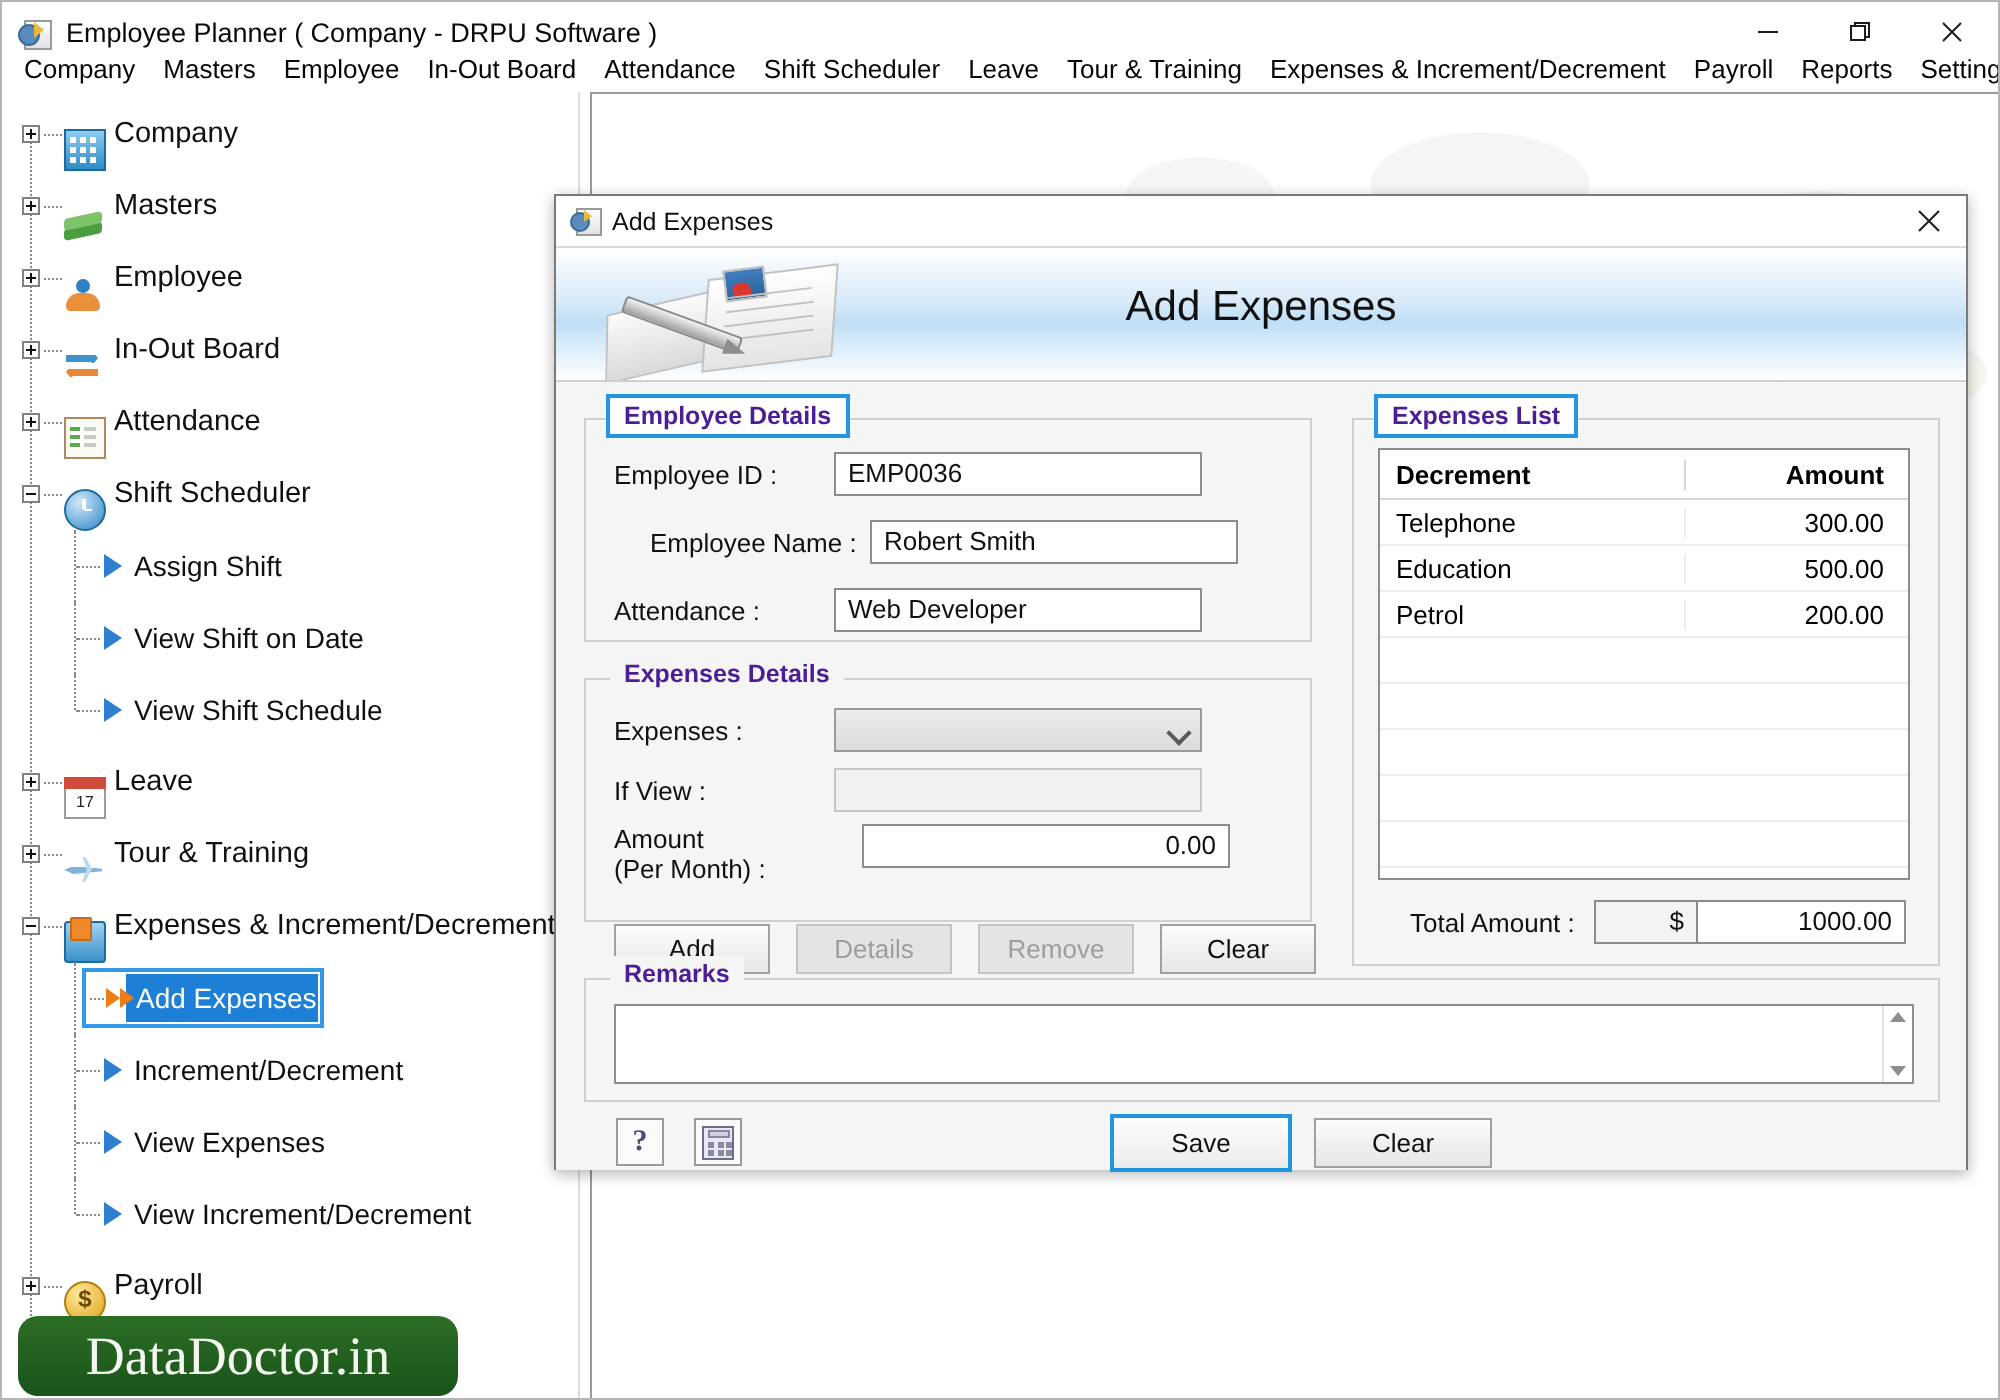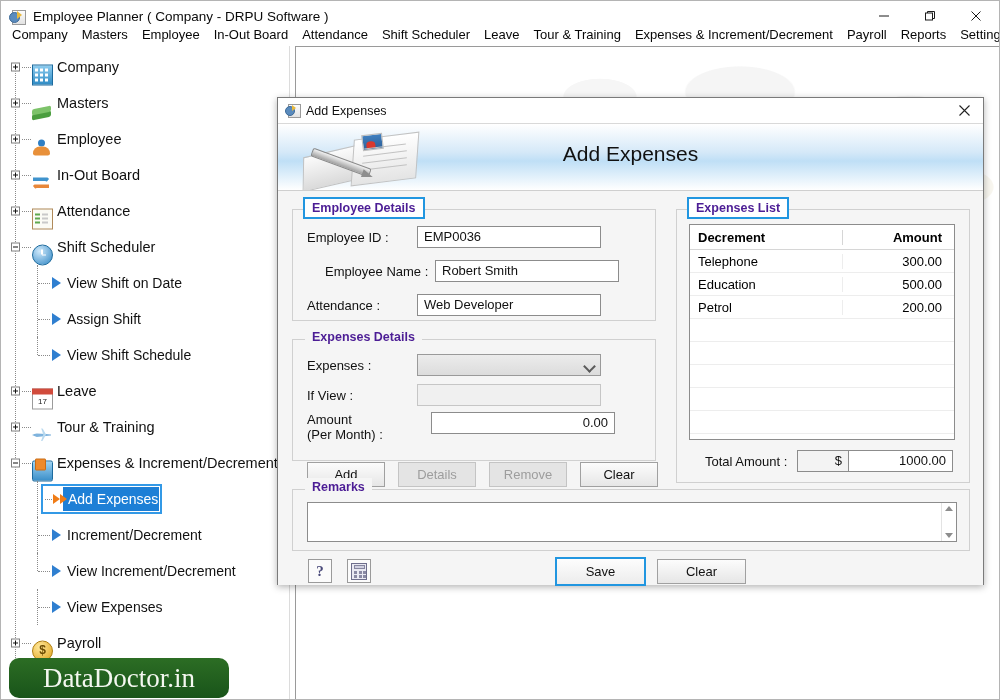"View Shift on Date" div.trow { order: before "Assign Shift" -> after "Assign Shift" }
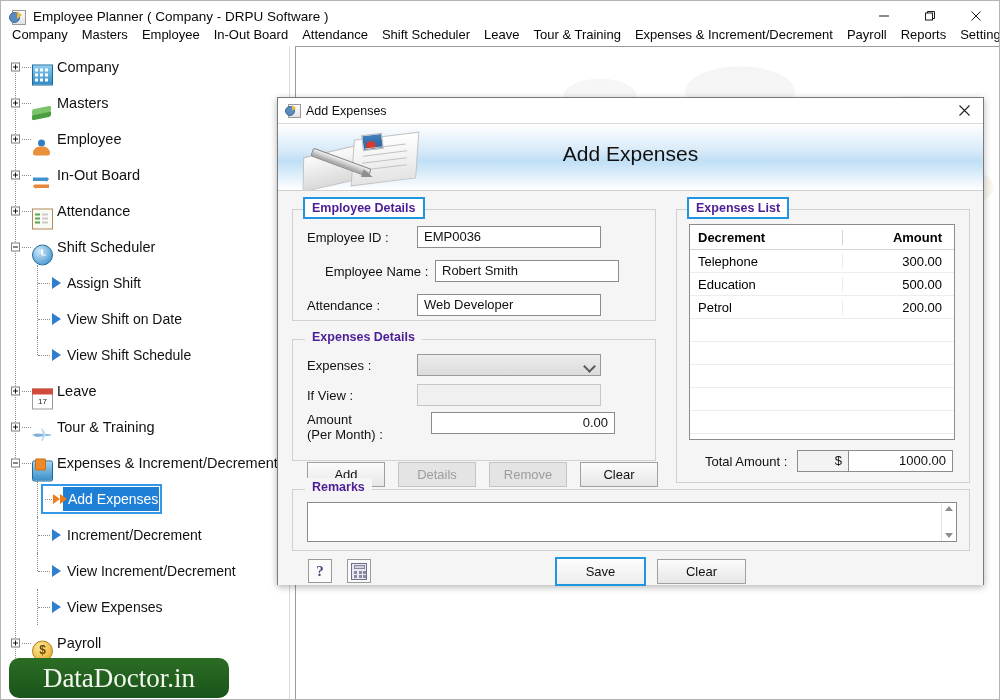"View Increment/Decrement" div.trow { order: before "View Expenses" -> after "View Expenses" }
